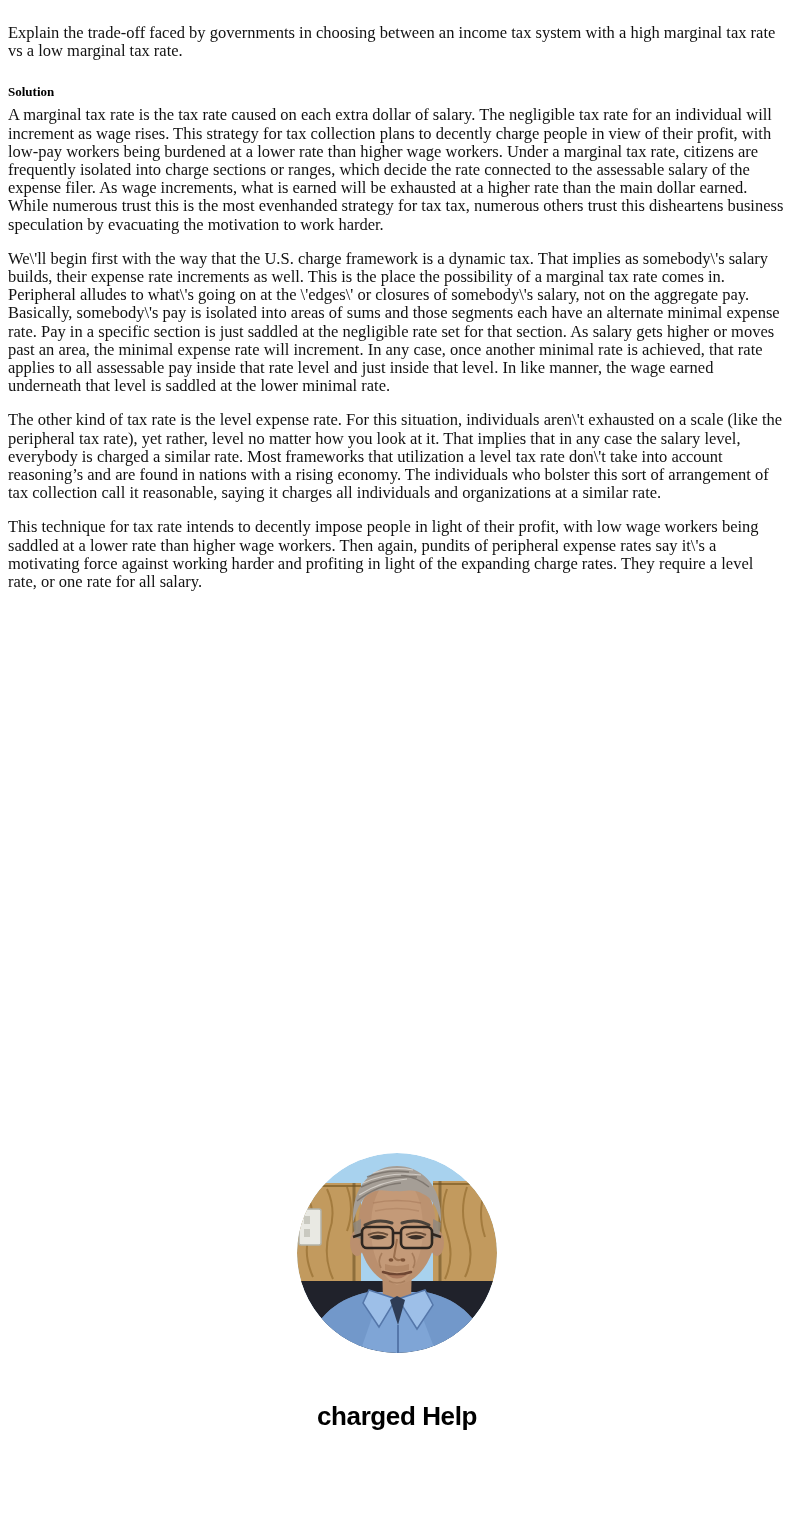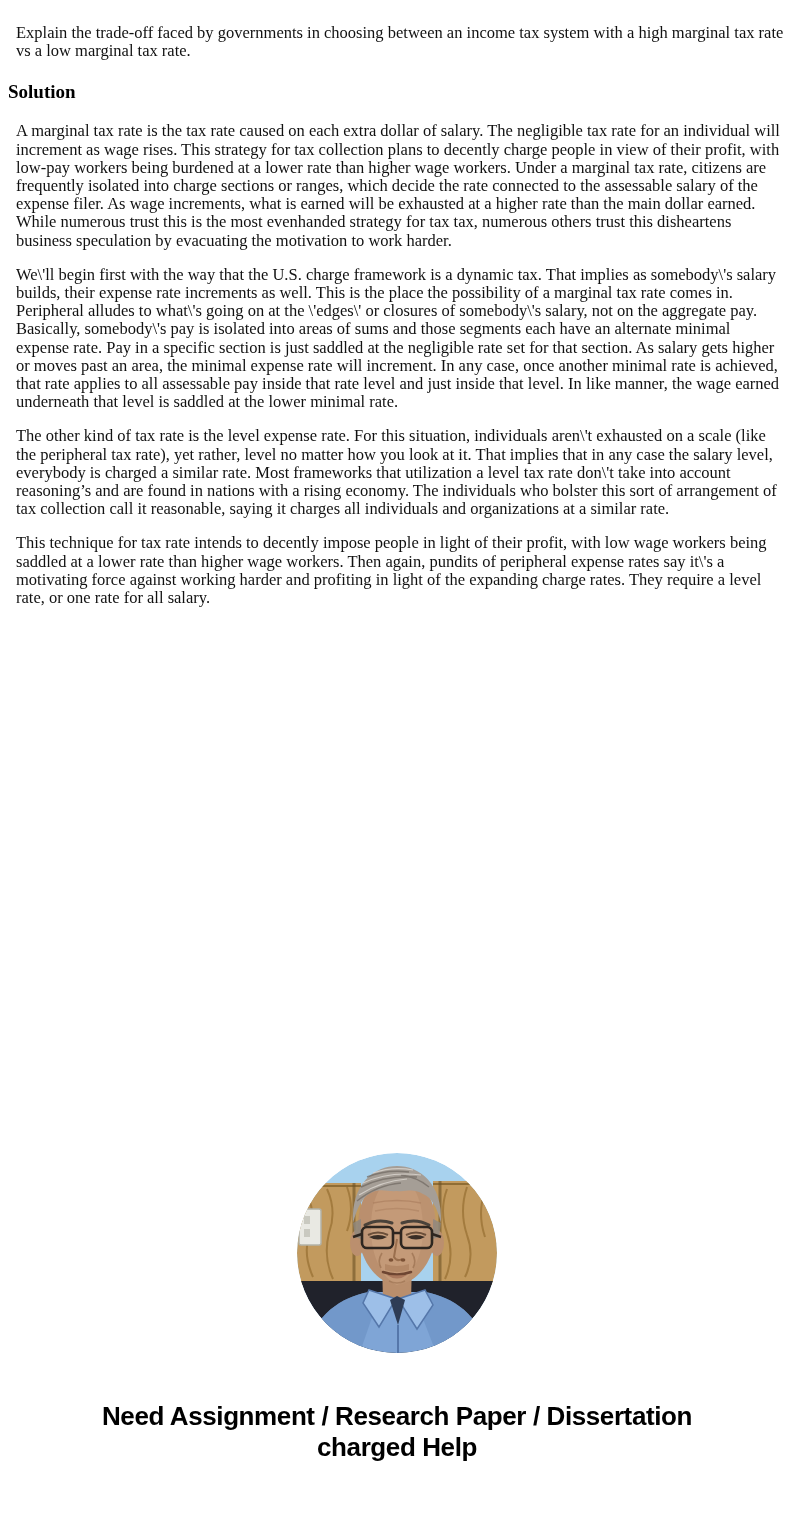"Explain the trade-off faced by" .content p { margin: 0 0 16px 8px -> 0 0 16px 0 }
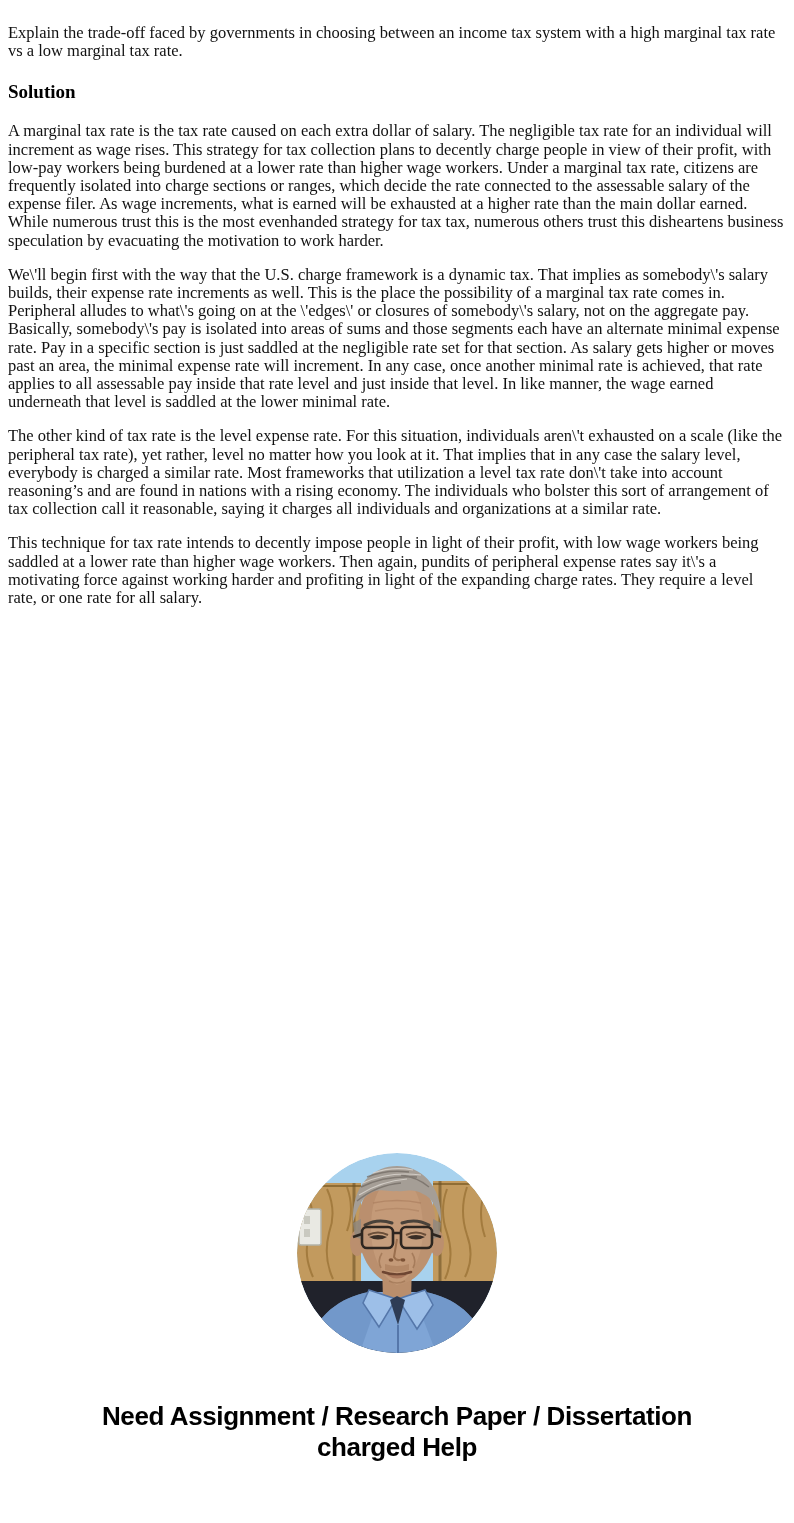"Solution" .content h3 { font-size: 19px -> 13px; margin: 21px 0 20px 0 -> 21px 0 4px 0 }
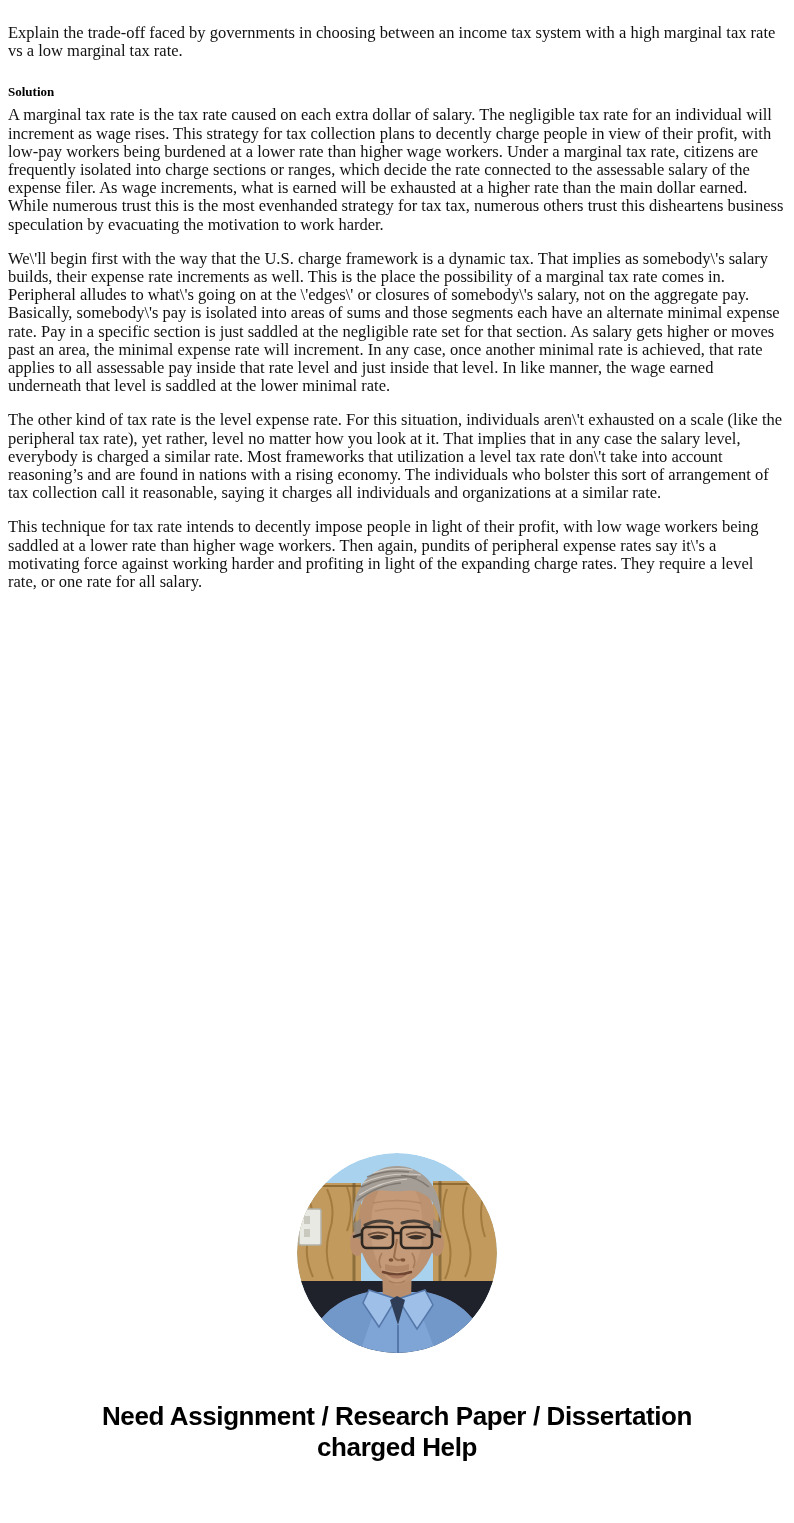"Need Assignment / Research Paper" div { html: <div>Need Assignment / Research Paper / Dissertation</div> -> none }
